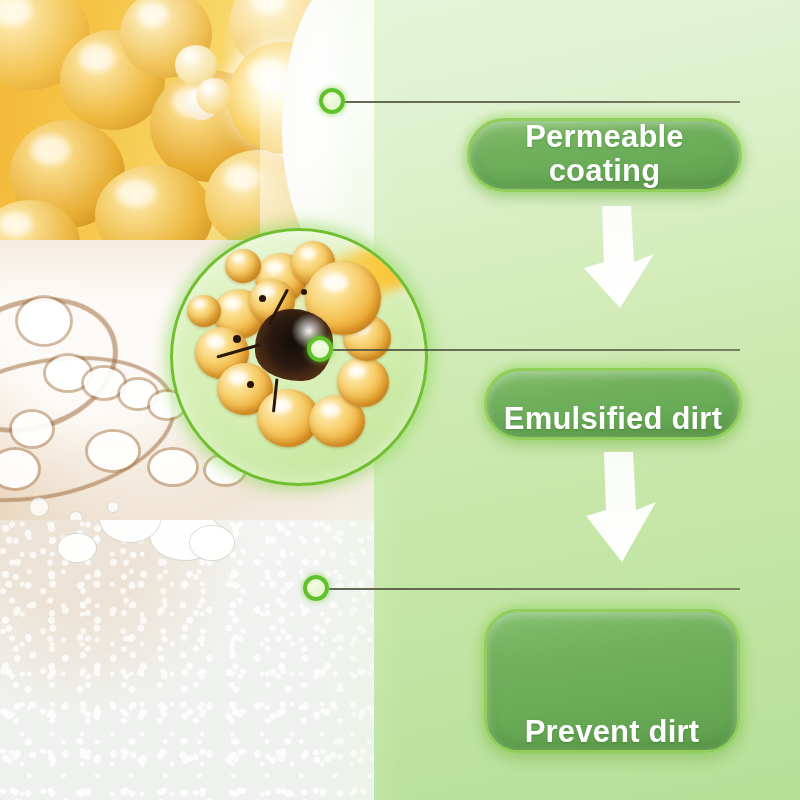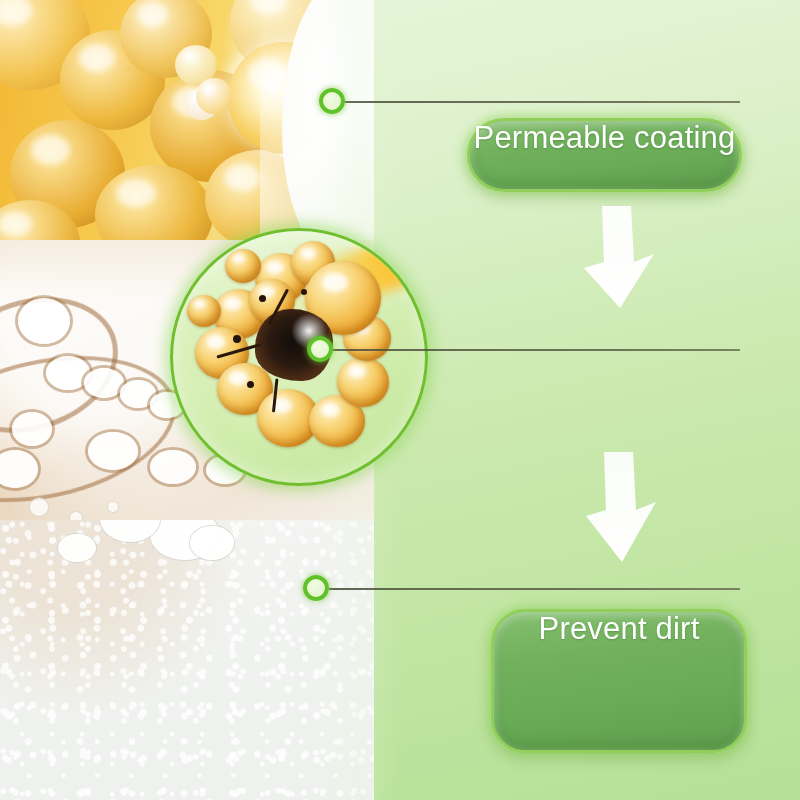"Permeable coating" .pill { align-items: flex-start -> flex-end; font-weight: normal -> bold }
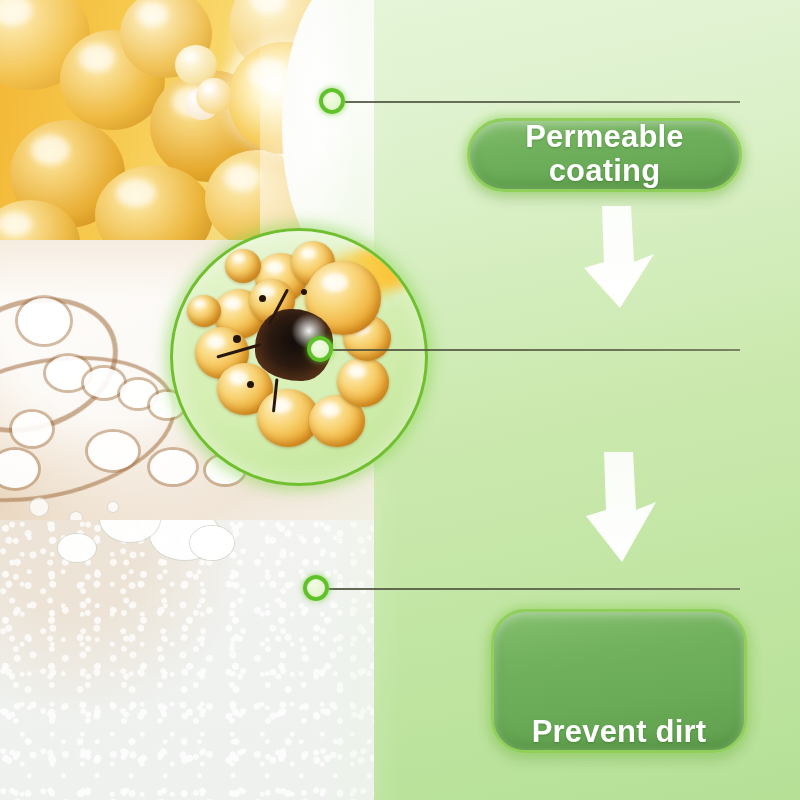"Emulsified dirt" div.pill { html: none -> <div> <span>Emulsified dirt</span> </div> }
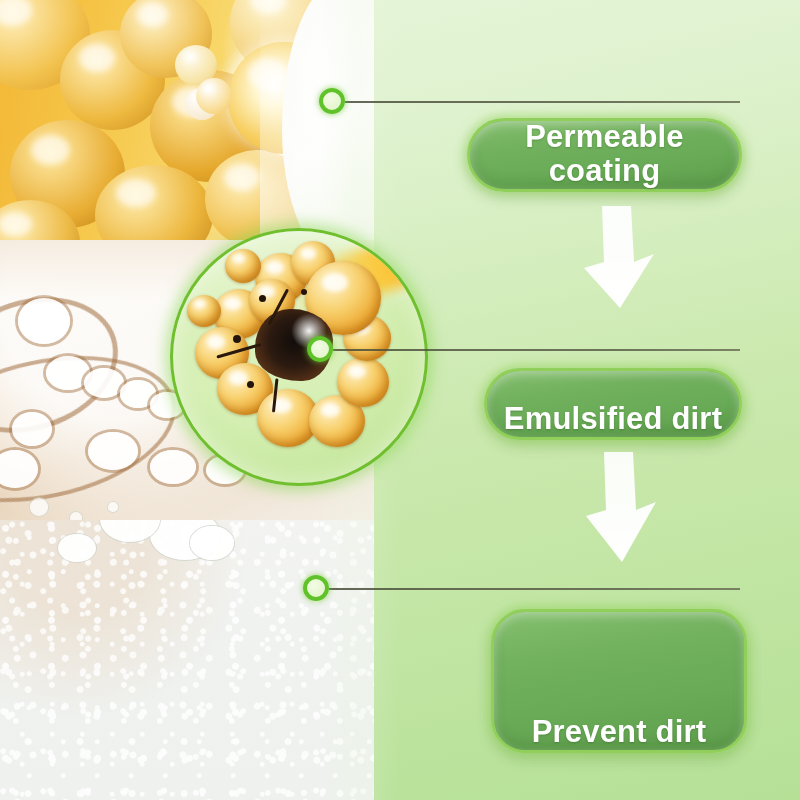"Prevent dirt" #pill3 { margin-left: 7px -> none }
